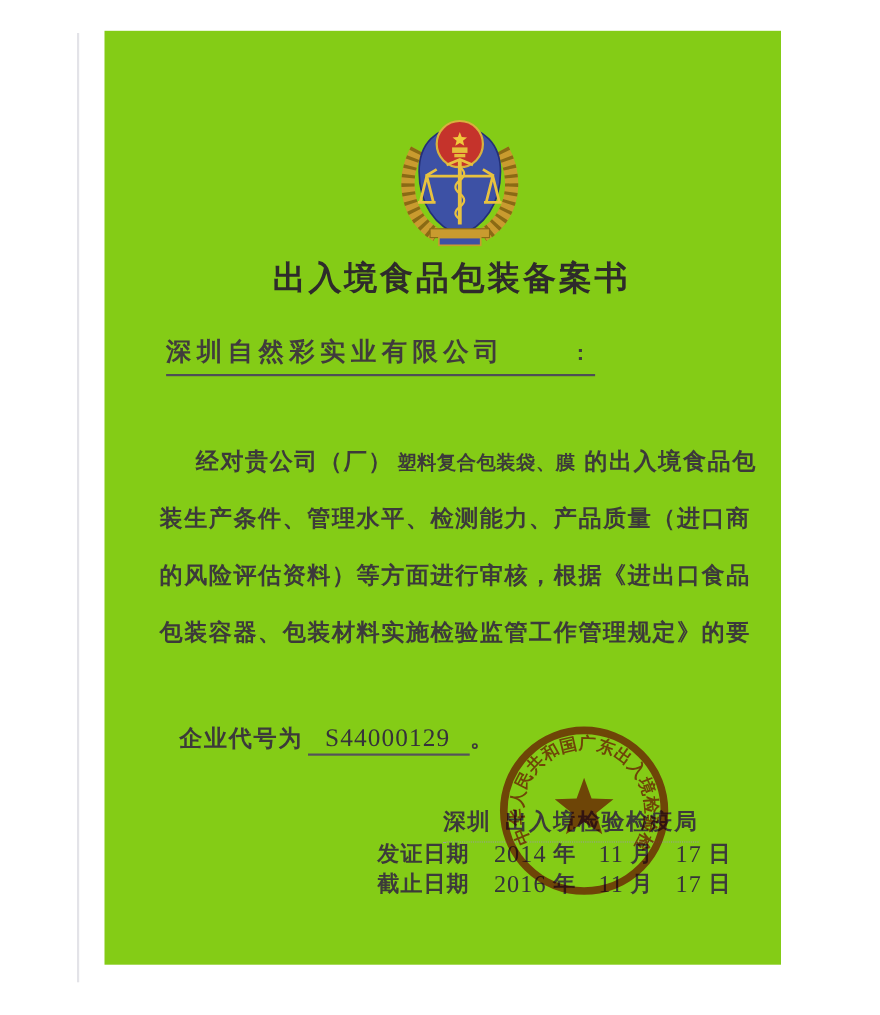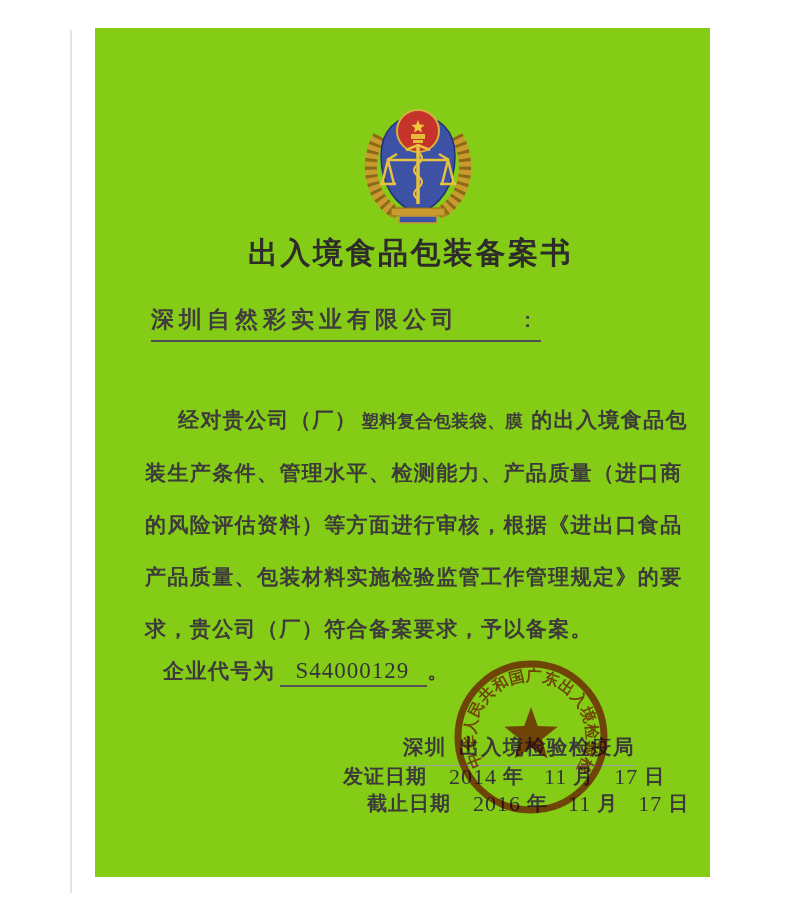"产品质量、包装材料实施检验监管工作管理规定》的要" div.bline { text: 产品质量 -> 包装容器 }
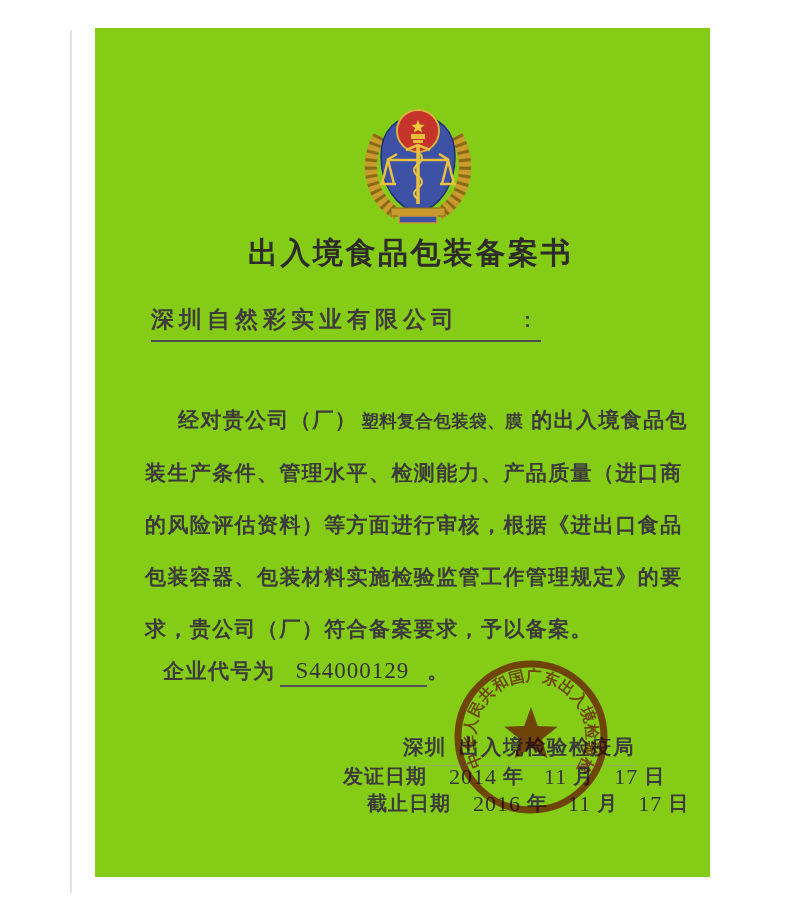"求，贵公司（厂）符合备案要求，予以备案。" div.bline { html: <div>求，贵公司（厂）符合备案要求，予以备案。</div> -> none }
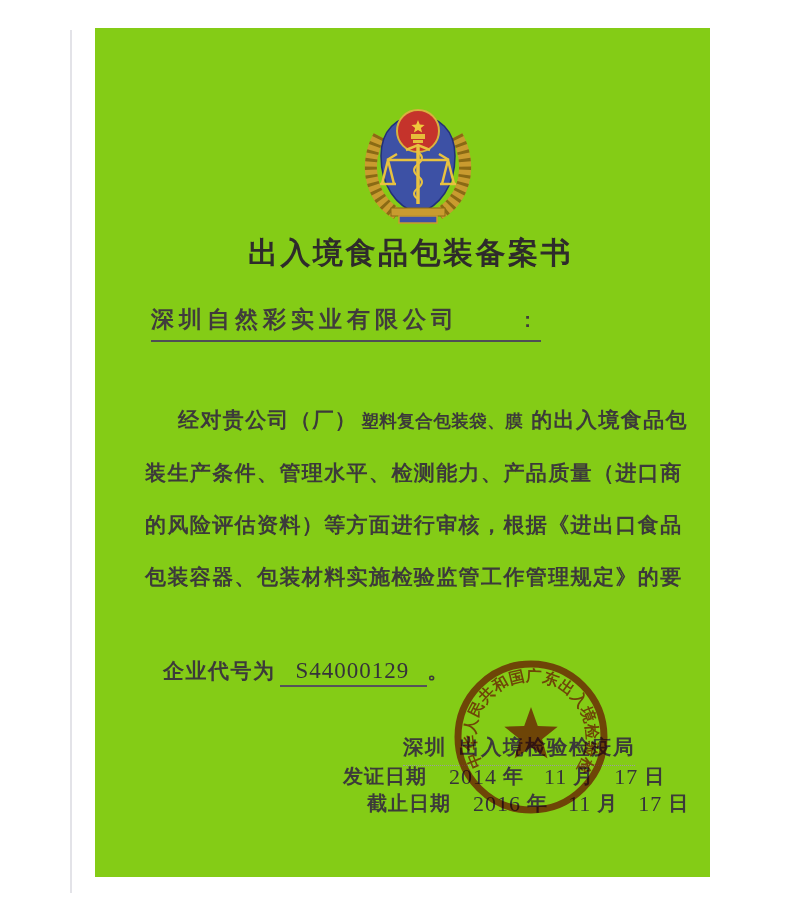"截止日期" .date-row.expiry { margin-left: 24px -> none }
